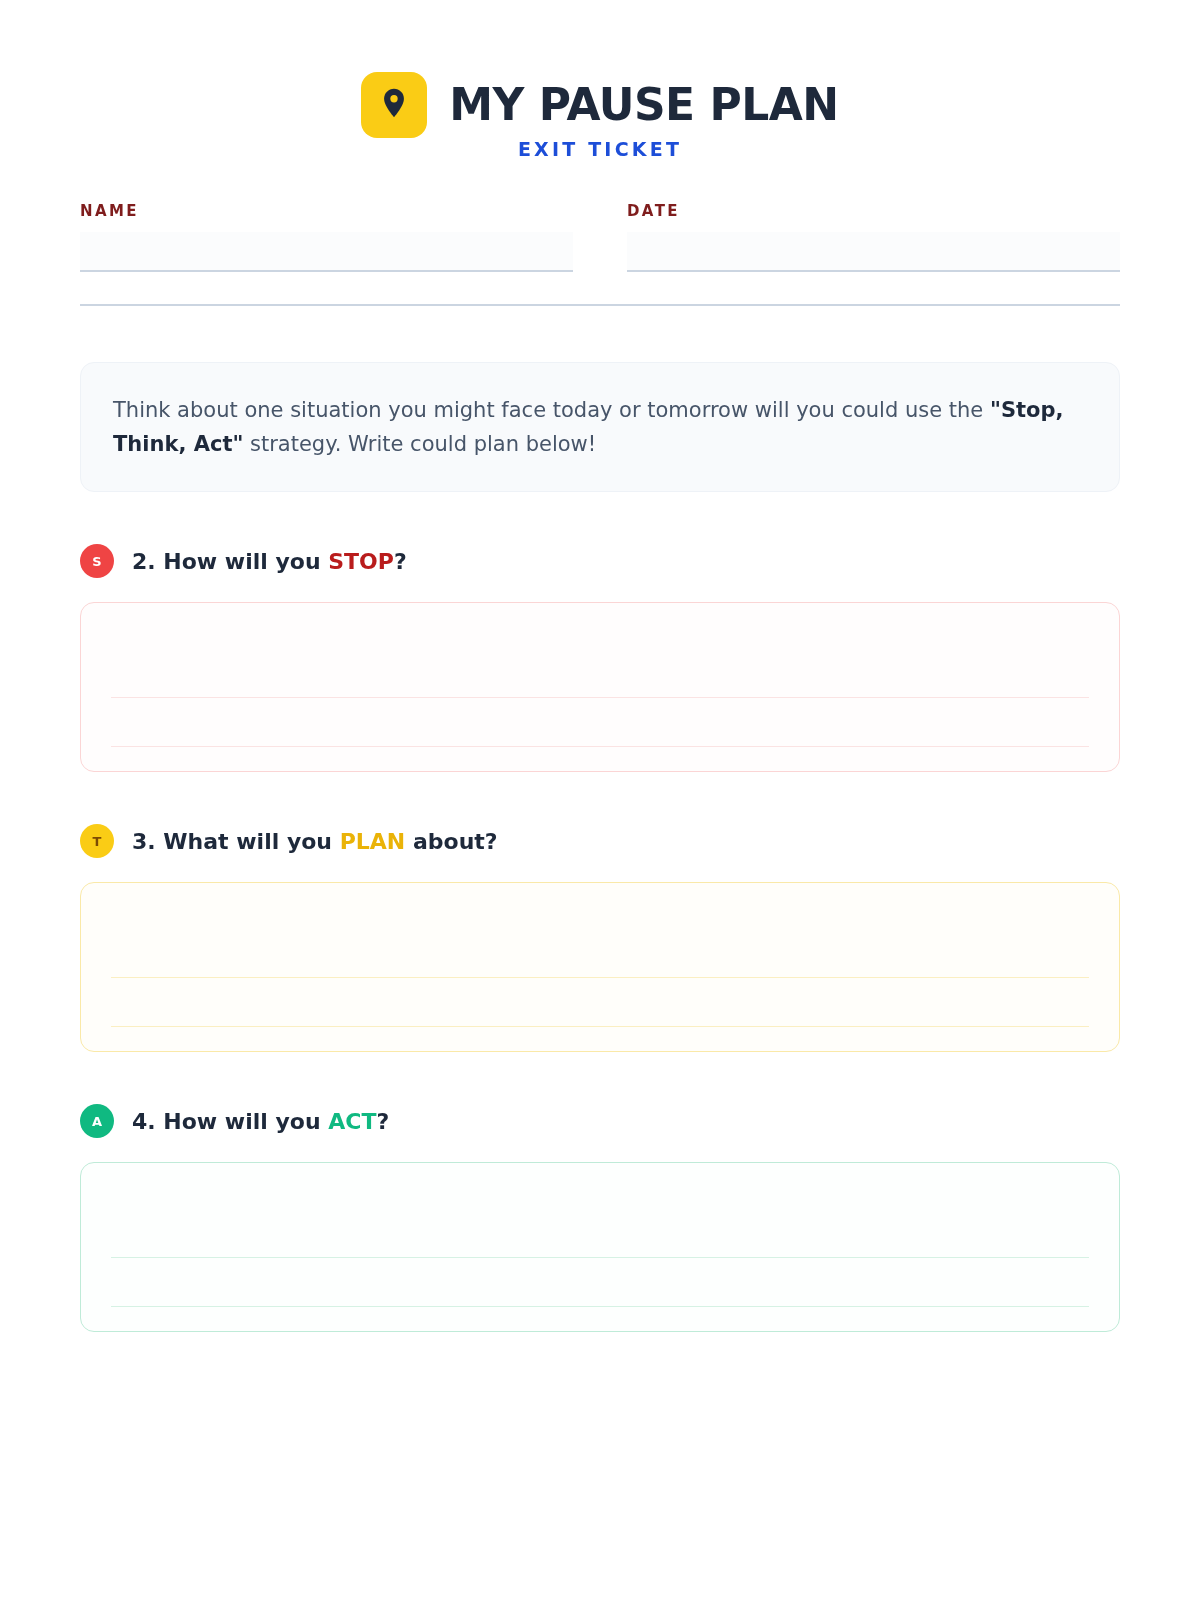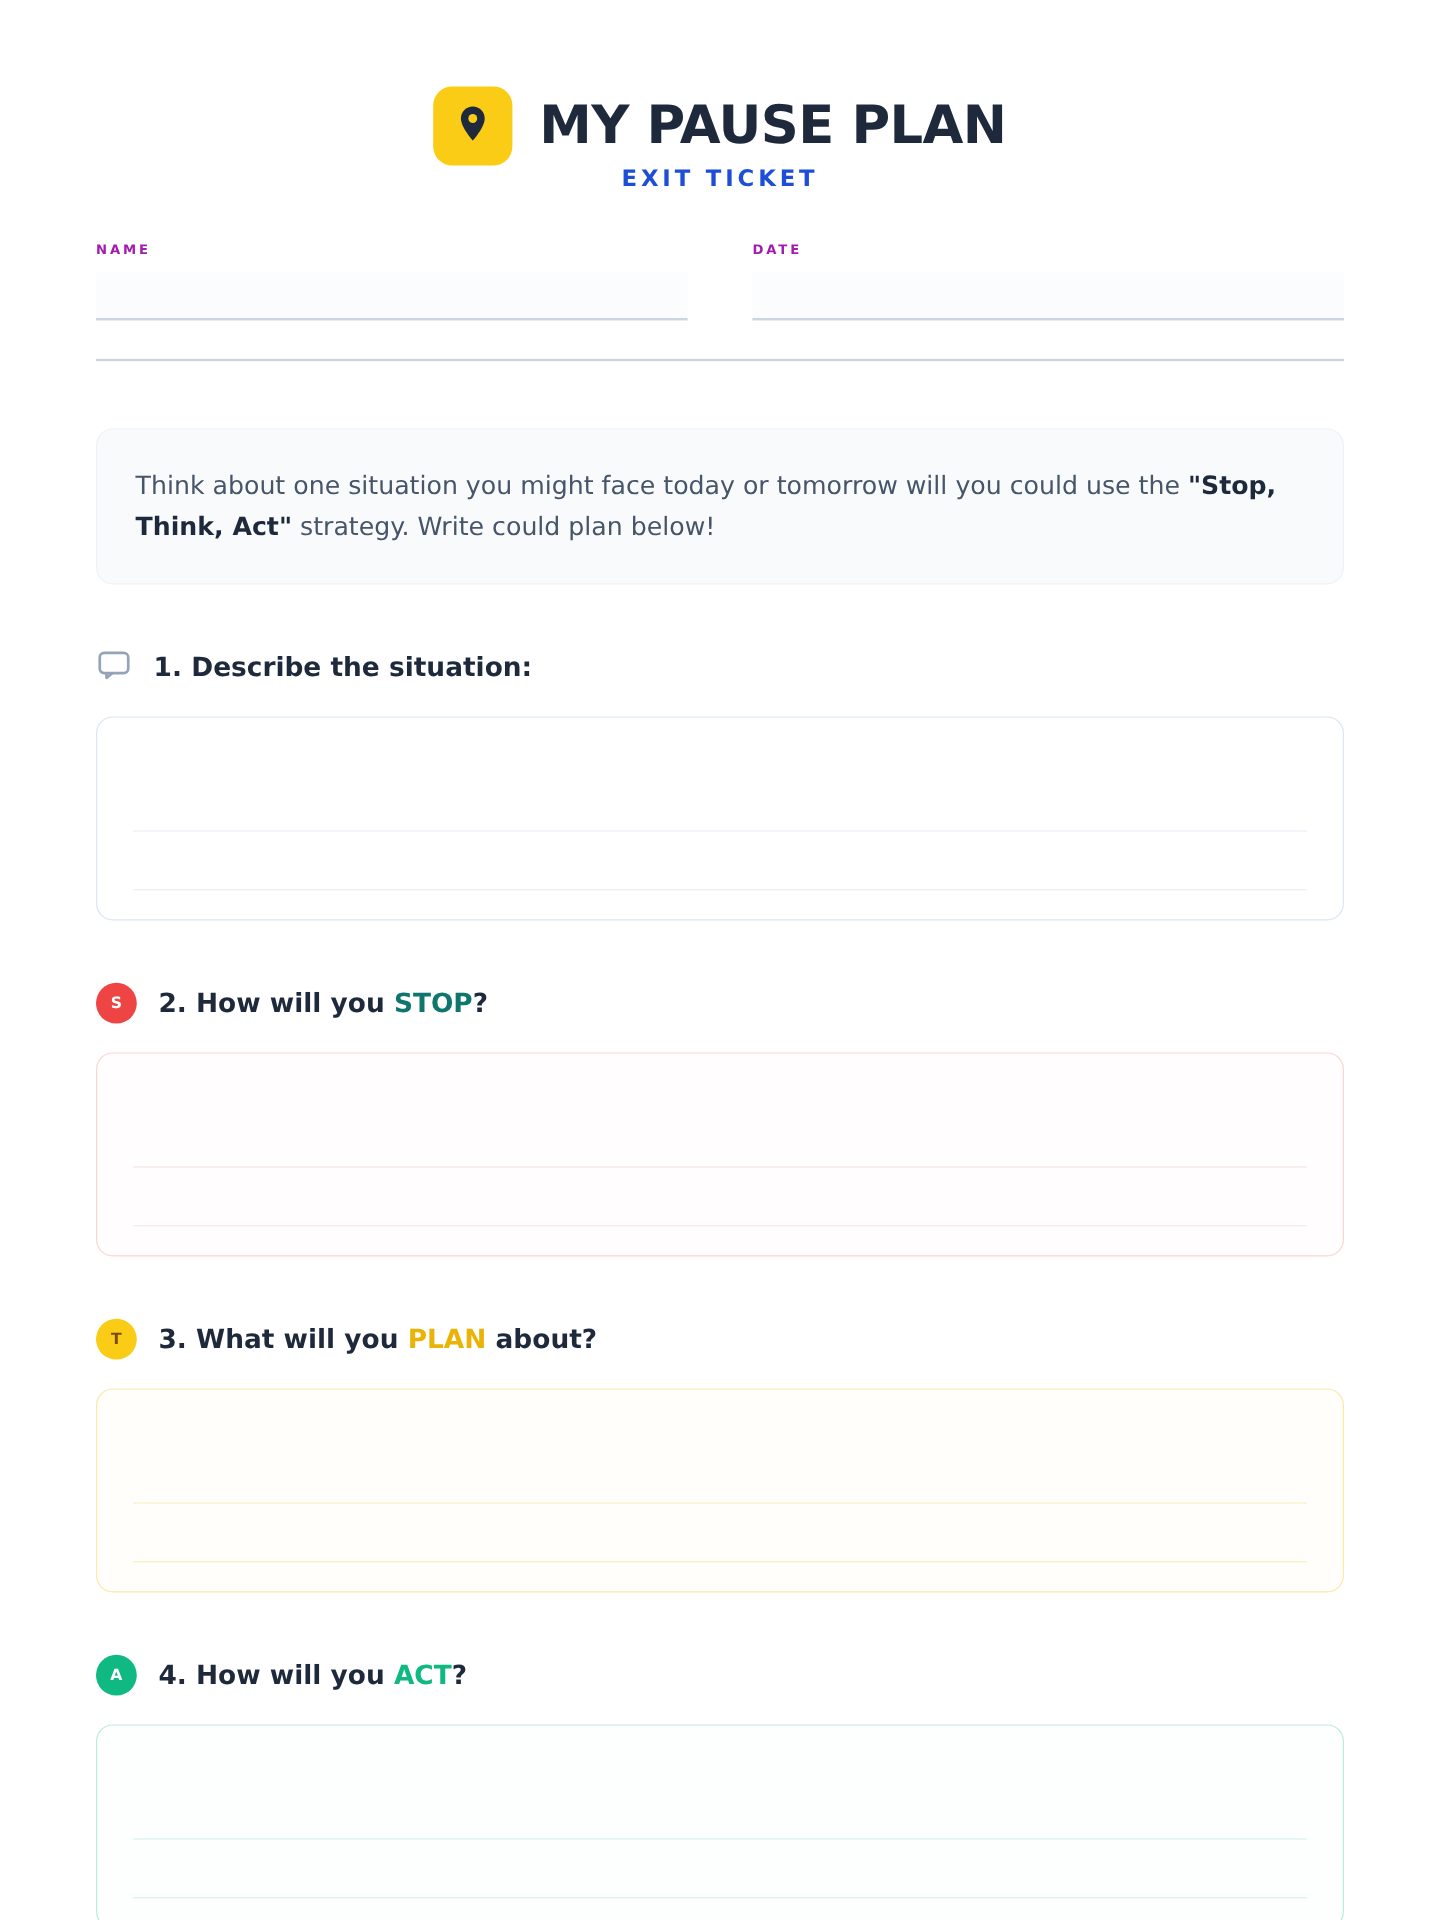"NAME" .field-label { color: #a21caf -> #7f1d1d; font-size: 11px -> 15px }
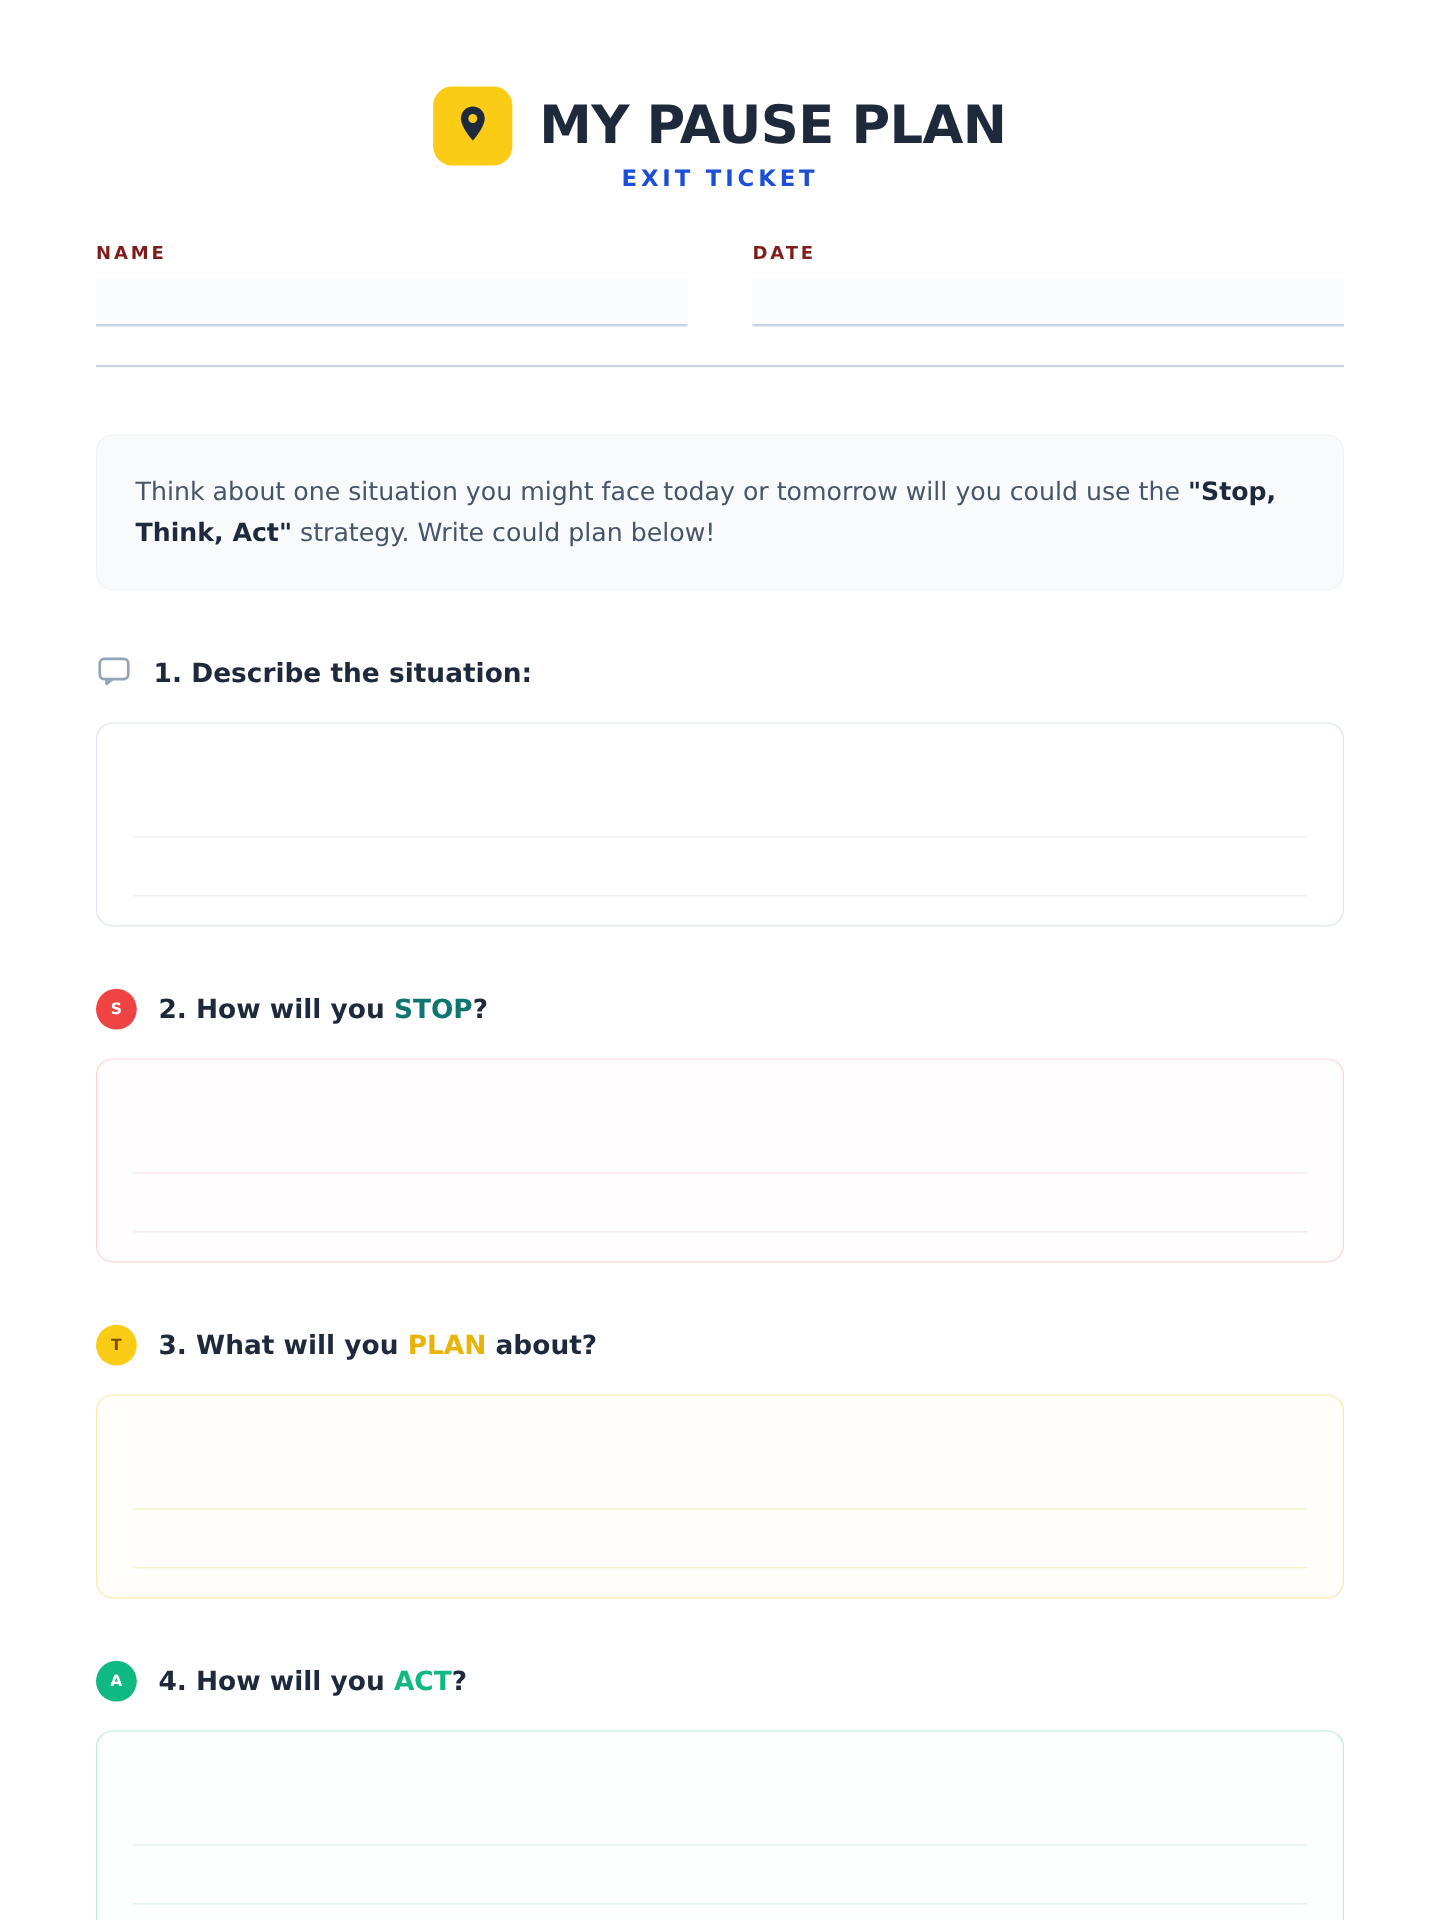"1. Describe the situation:" div.question { html: <div> <div> <span> <svg> <rect></rect> <path></path> </svg> </span> <div> <span>1.</span> <span>Describe the situation:</span> </div> </div> <div> <div> <i></i> <i></i> </div> </div> </div> -> none }
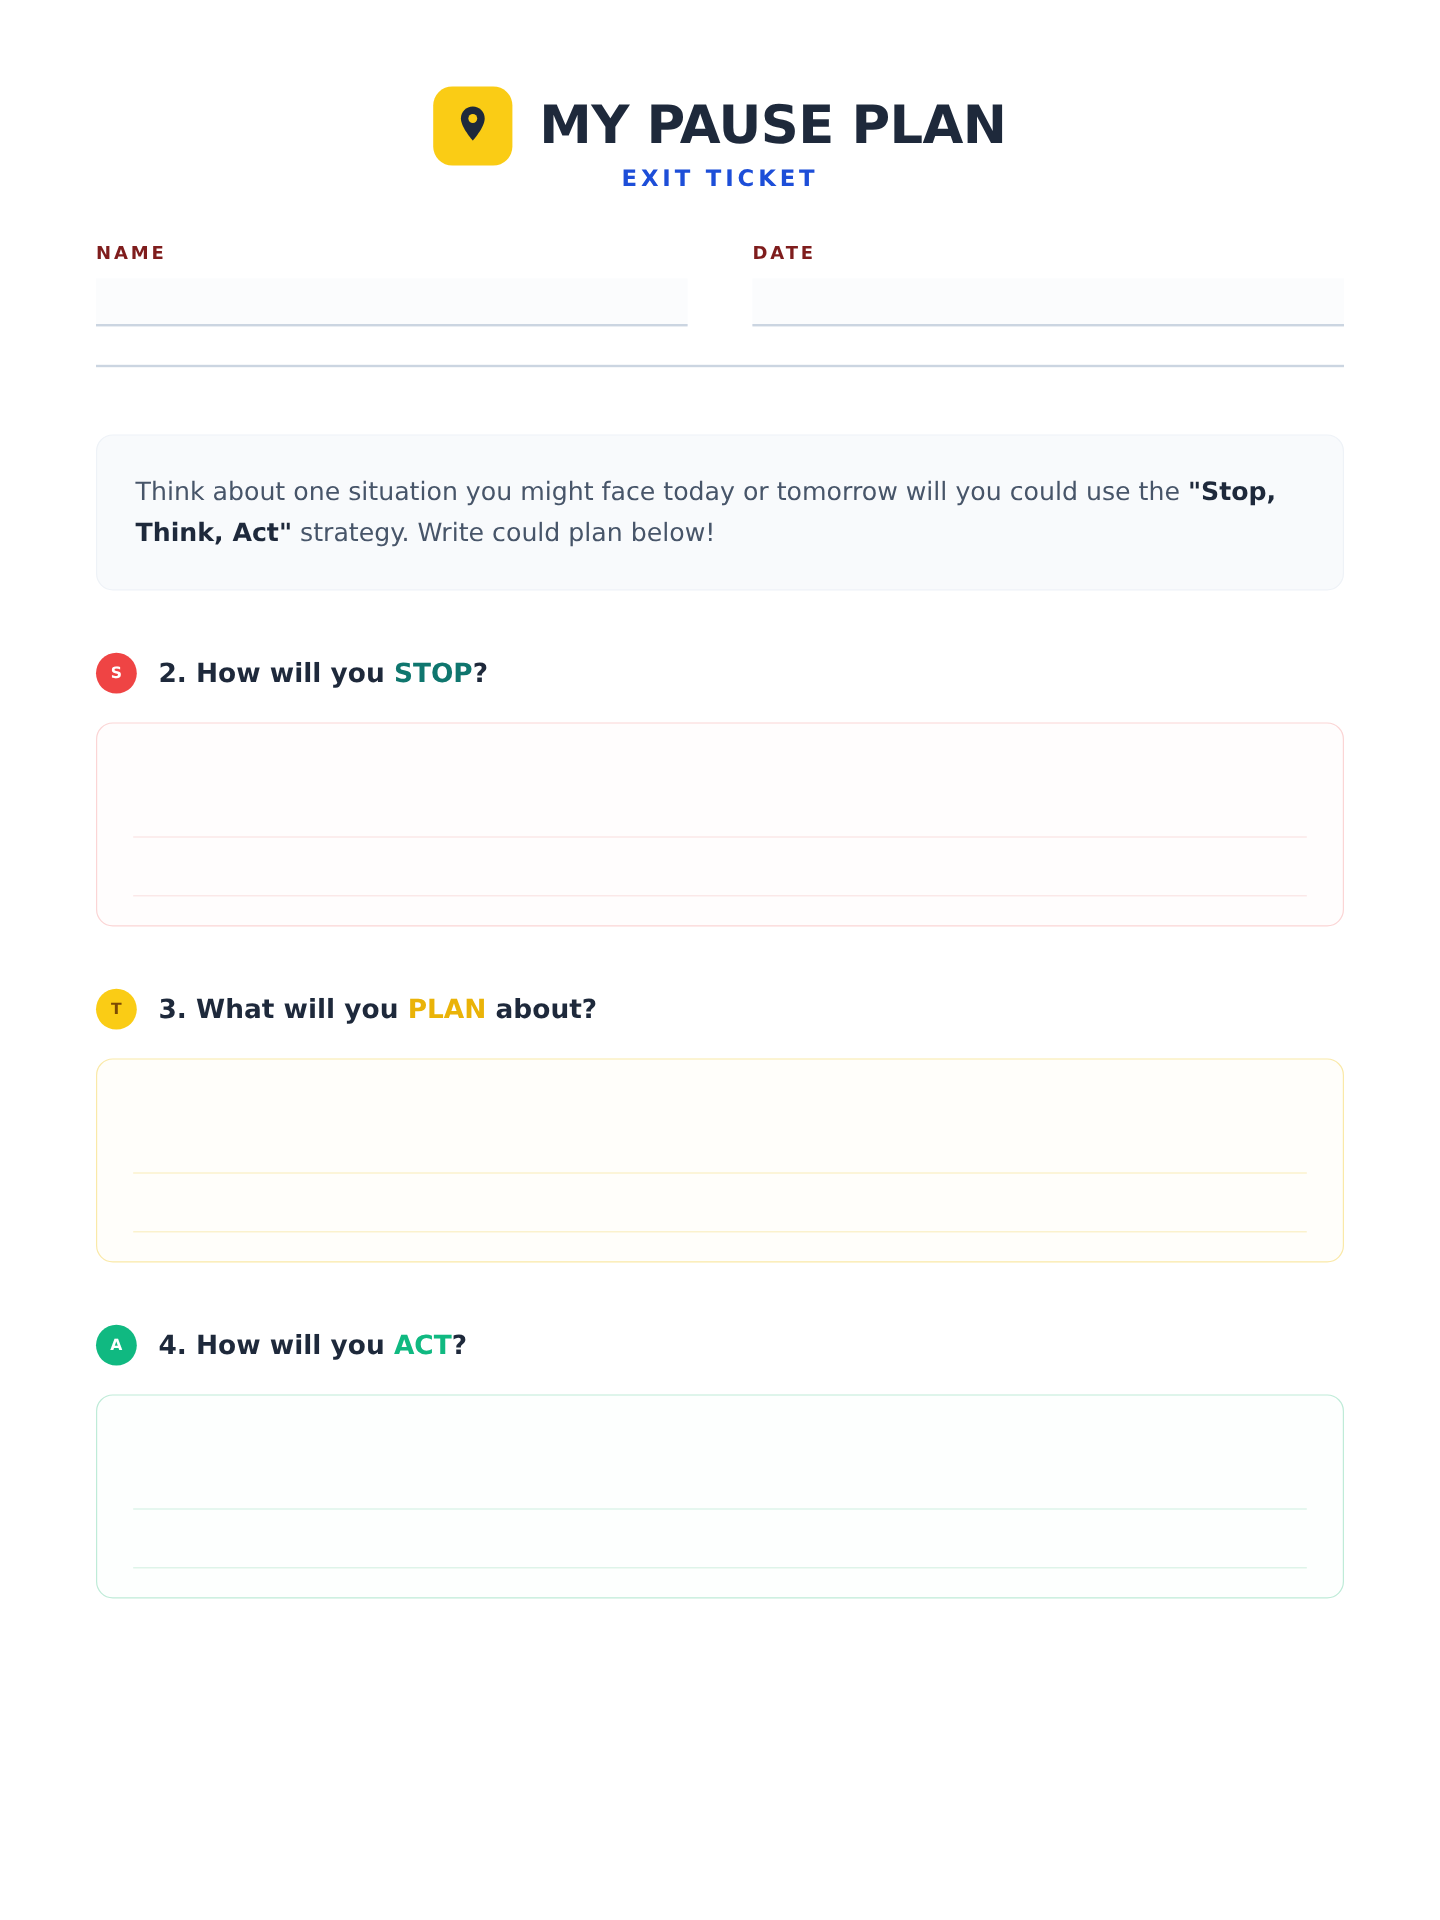"STOP" .q-text .kw-stop { color: #0f766e -> #b91c1c }
